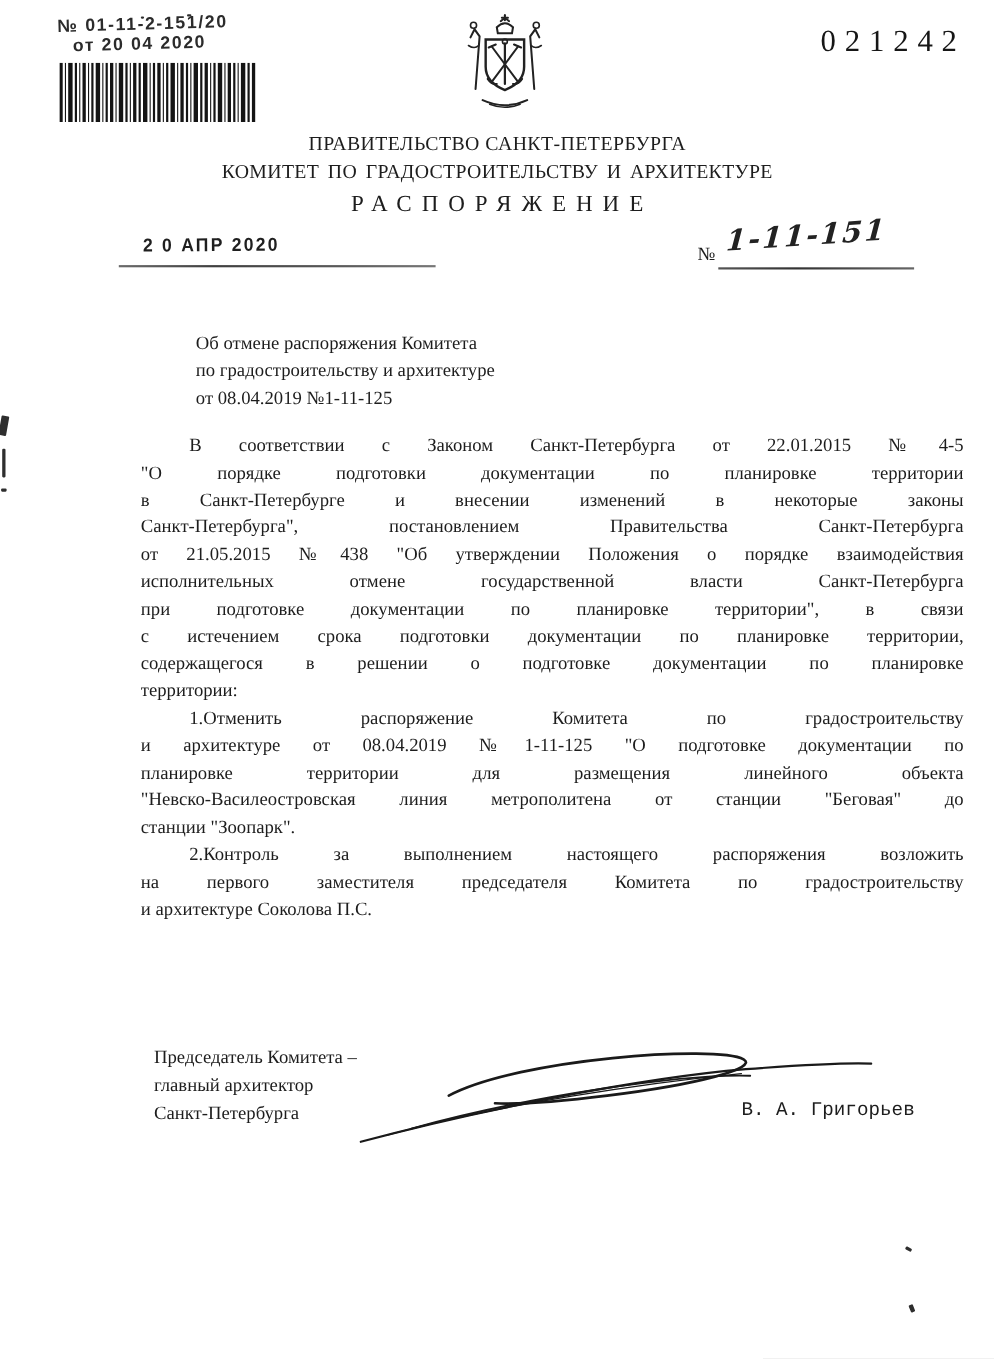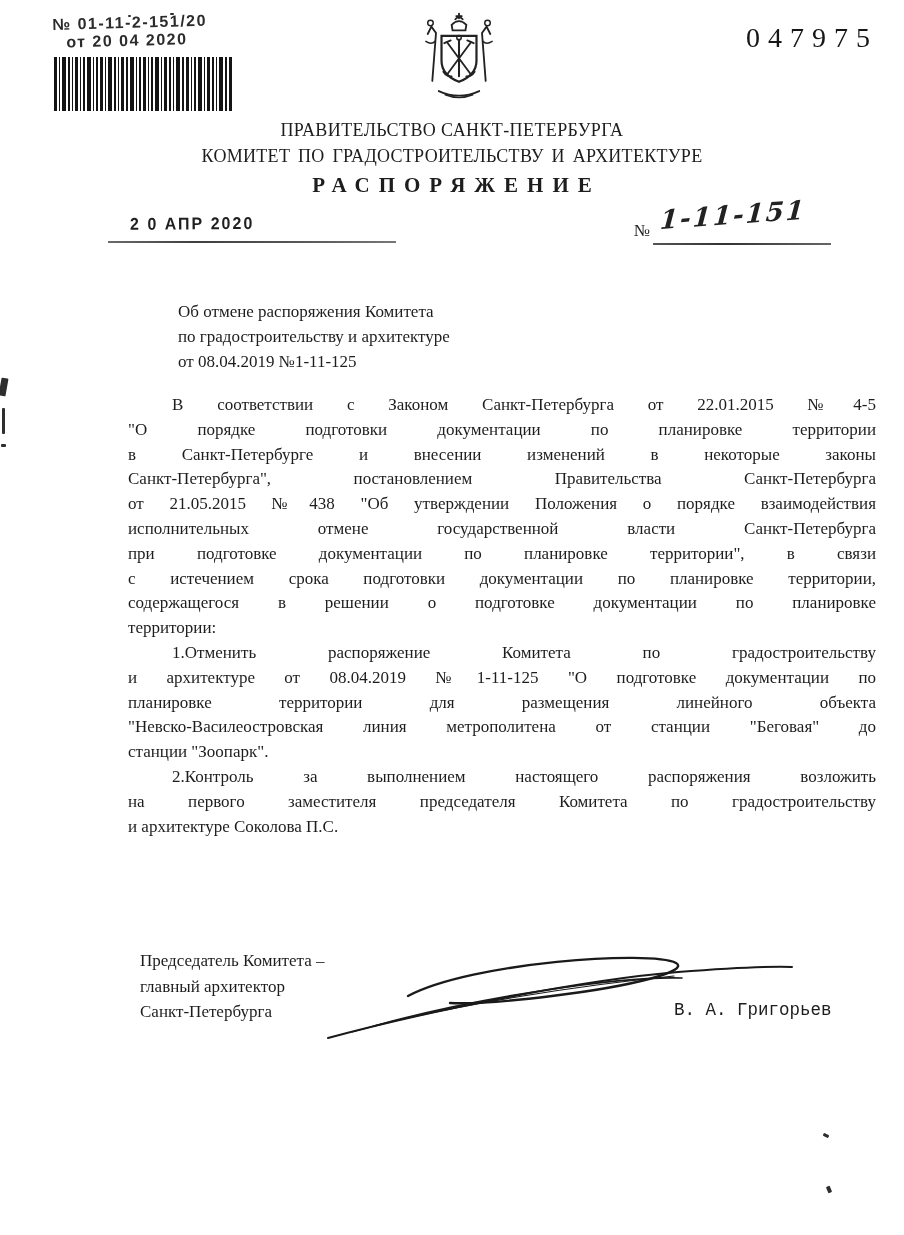"047975" div.serial { text: 047975 -> 021242 }
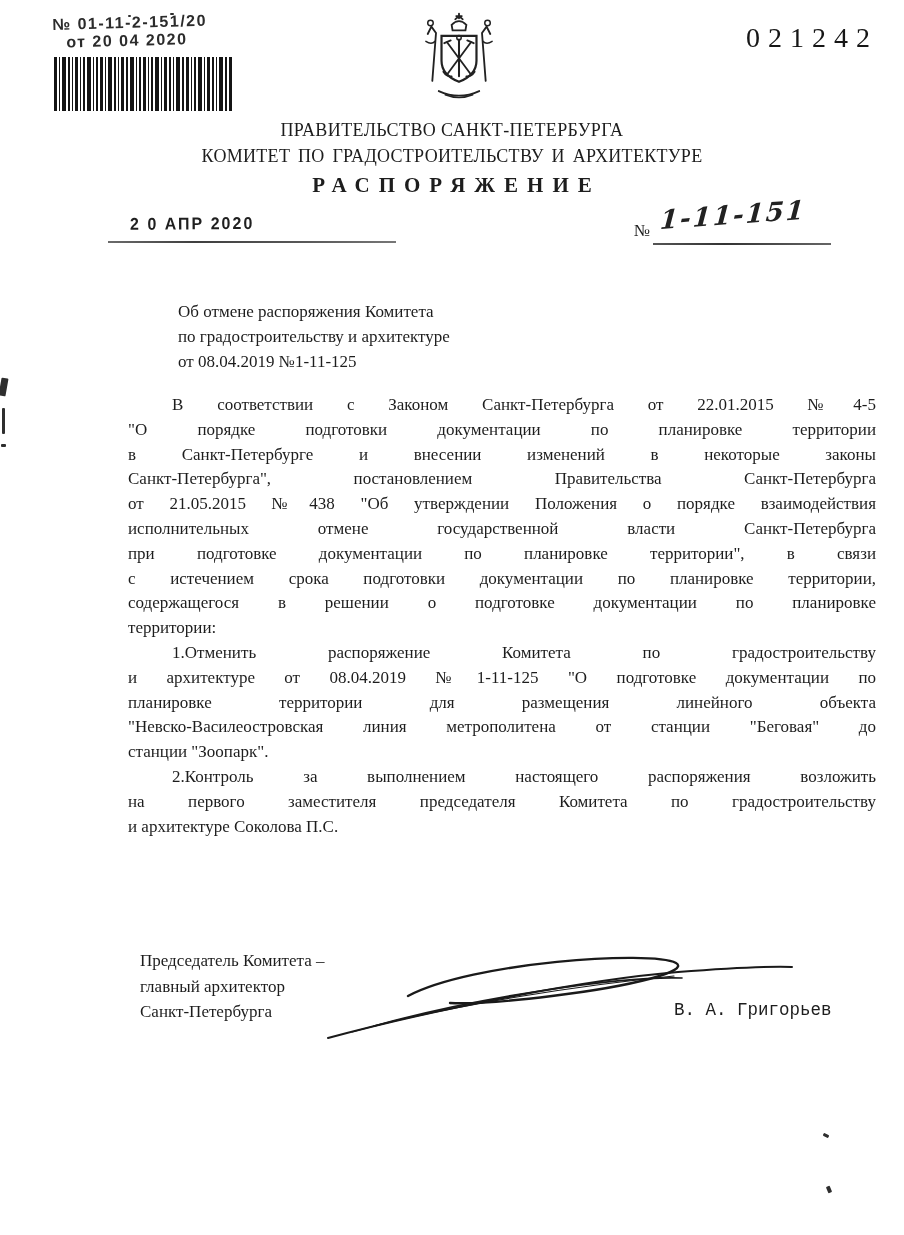"РАСПОРЯЖЕНИЕ" .header .doctype { font-weight: bold -> normal }
